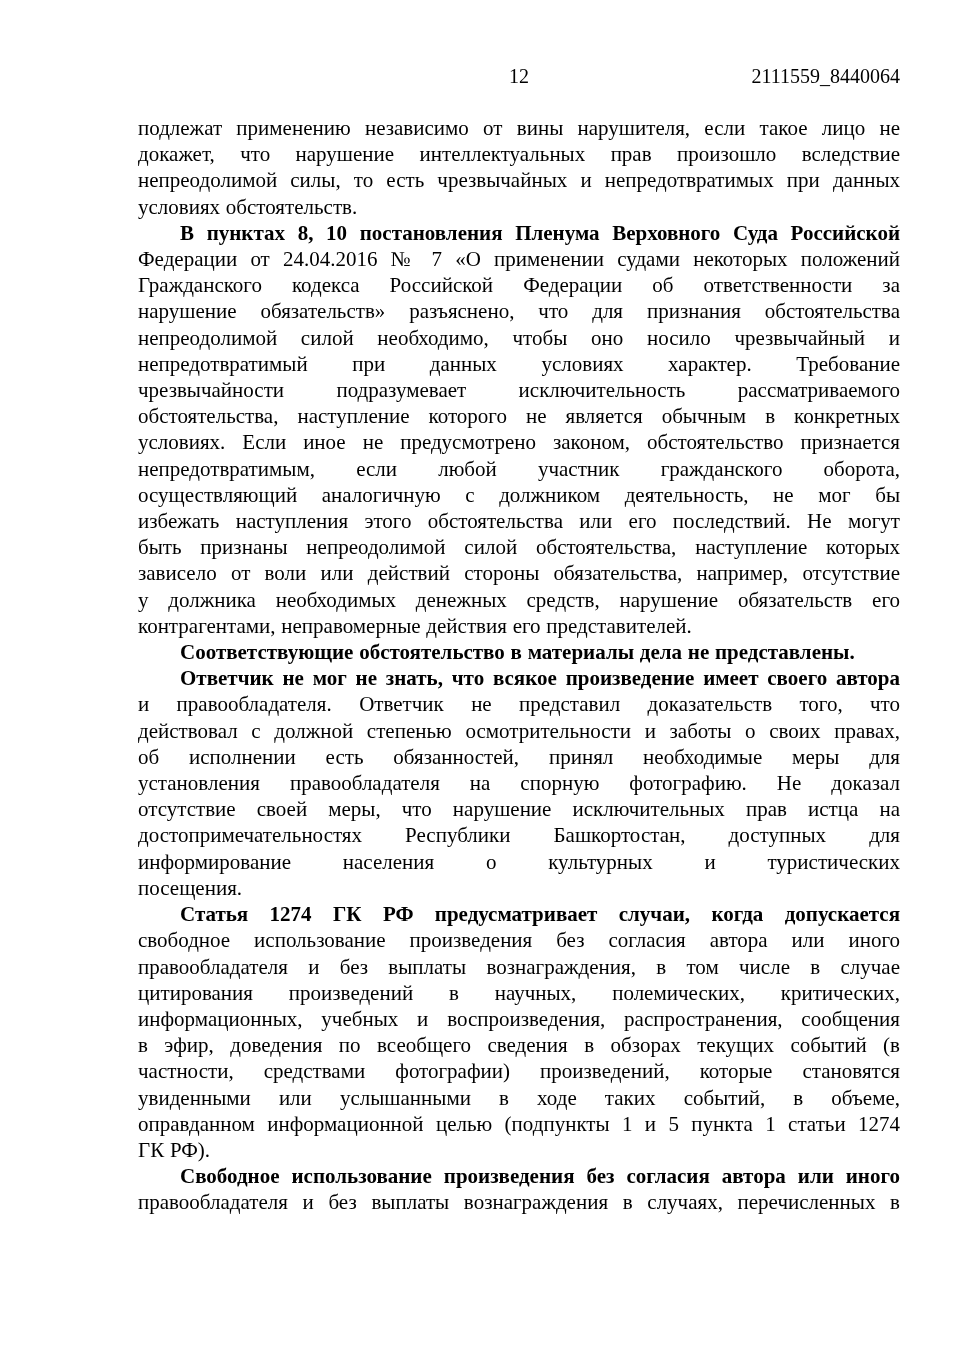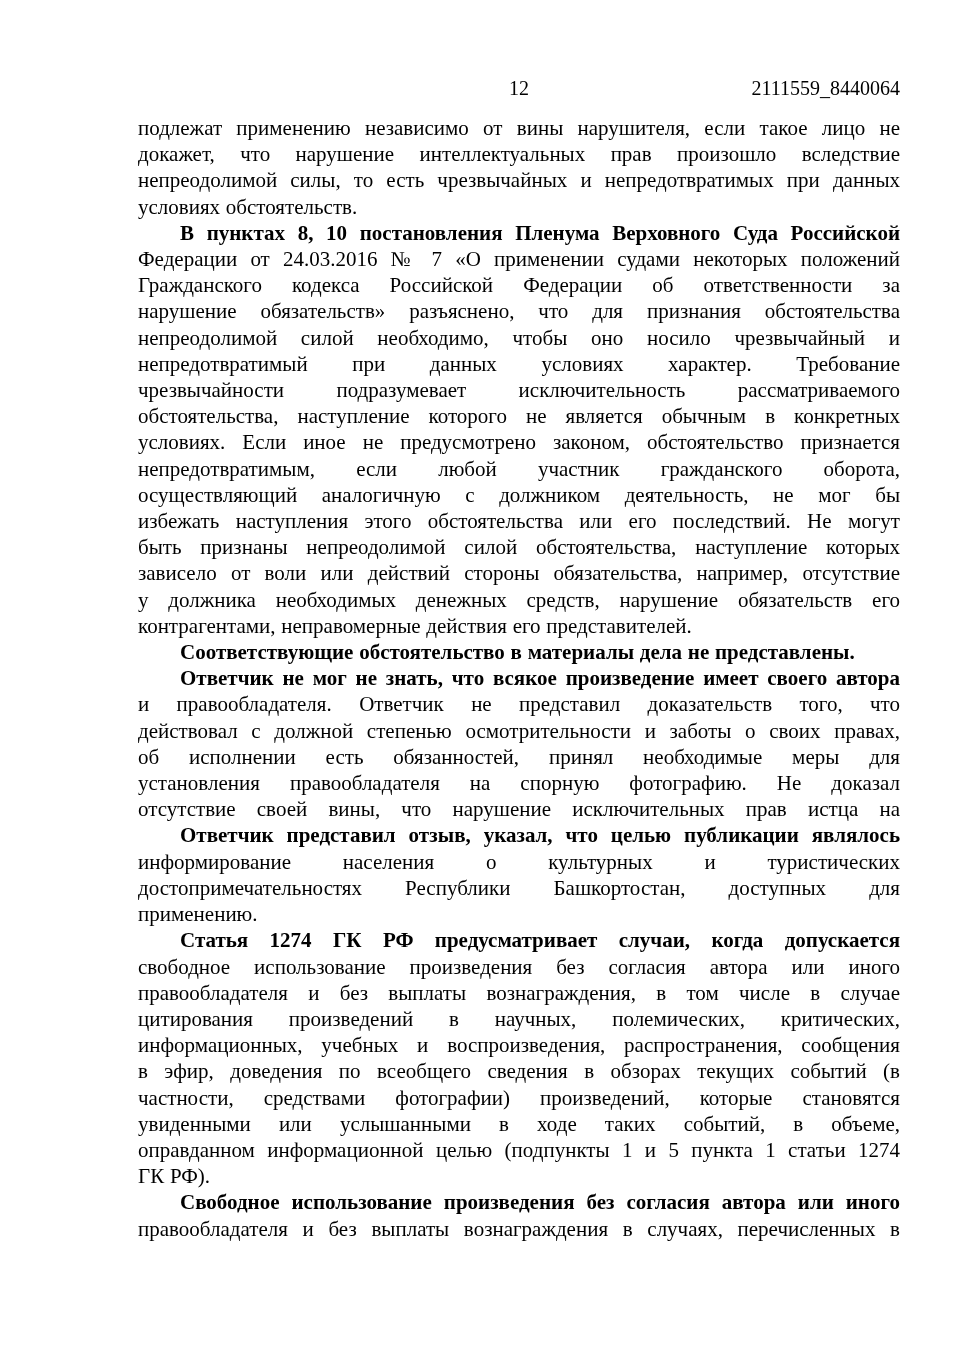"12" .header { top: 76px -> 64px }
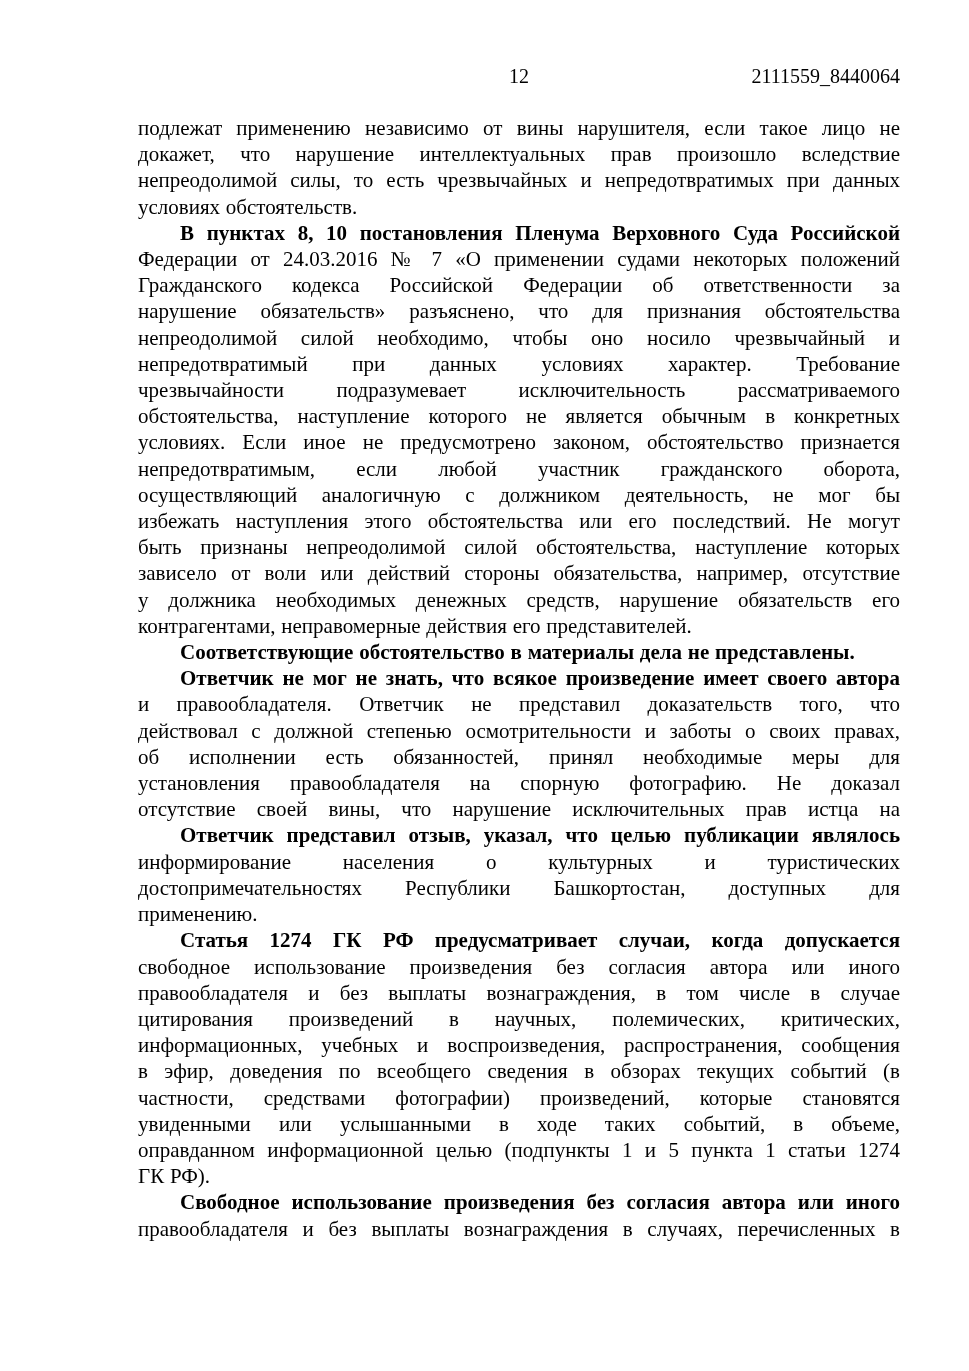"Федерации от 24.03.2016 № 7" div.line { text: 24.03.2016 -> 24.04.2016 }
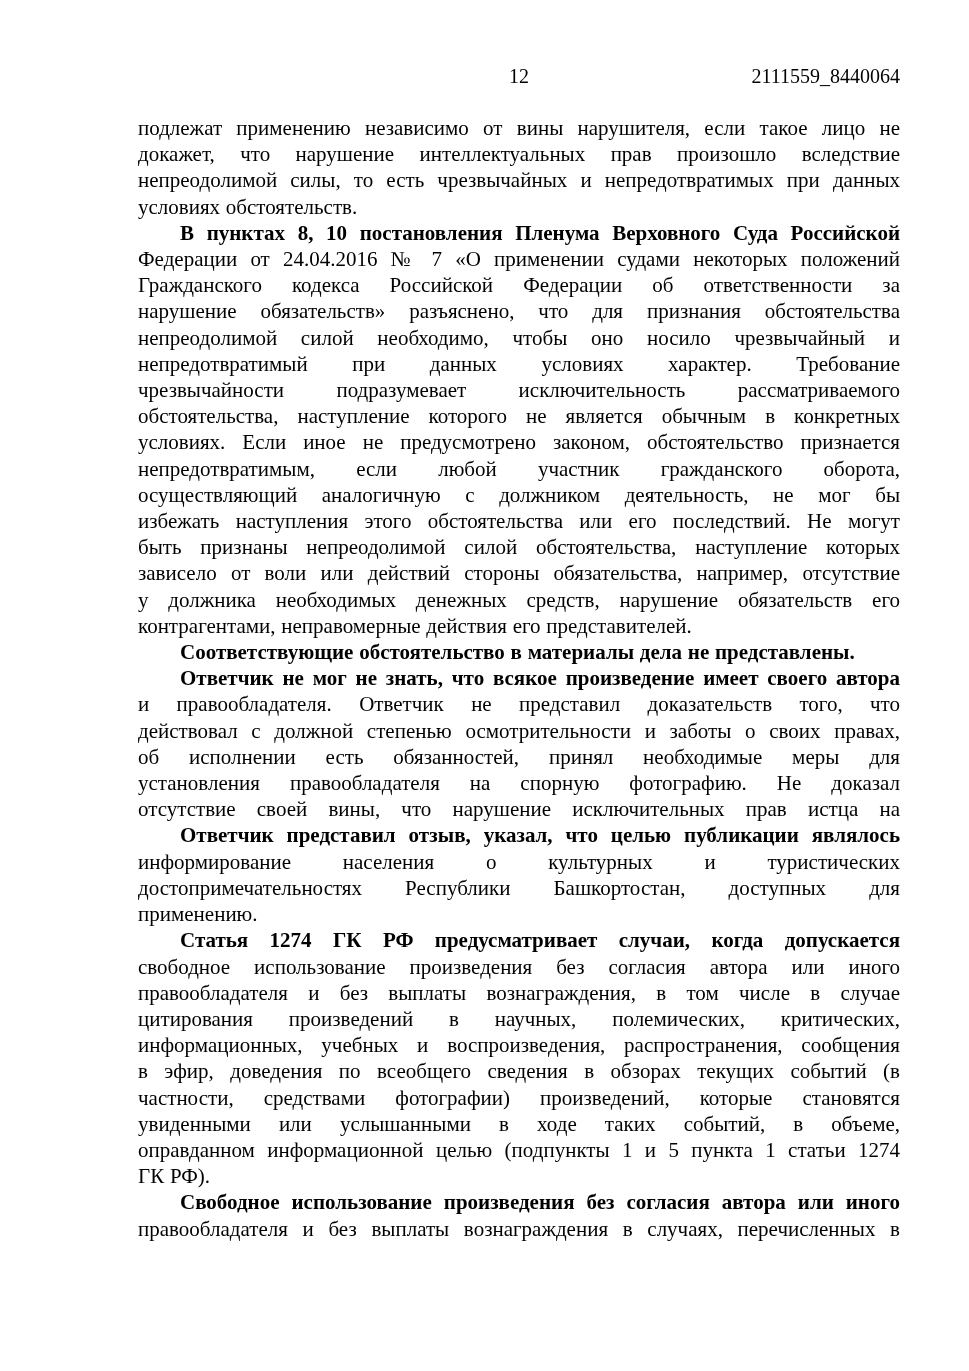"отсутствие своей вины, что нарушение" div.line { text: вины -> меры }
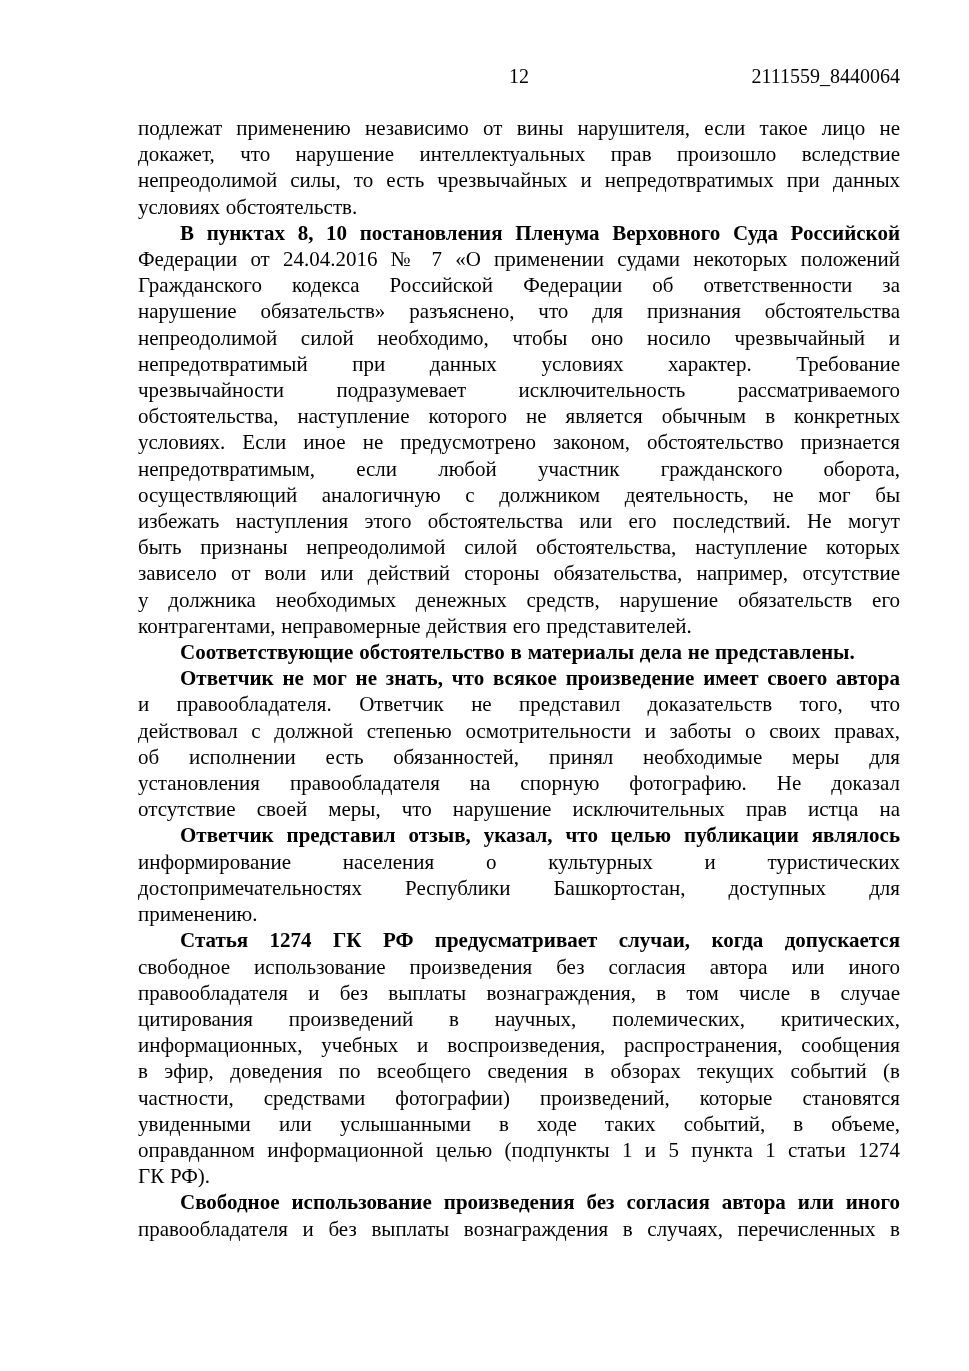"Ответчик представил отзыв, указал, что" div.line { html: <div>Ответчик представил отзыв, указал, что целью публикации являлось</div> -> none }
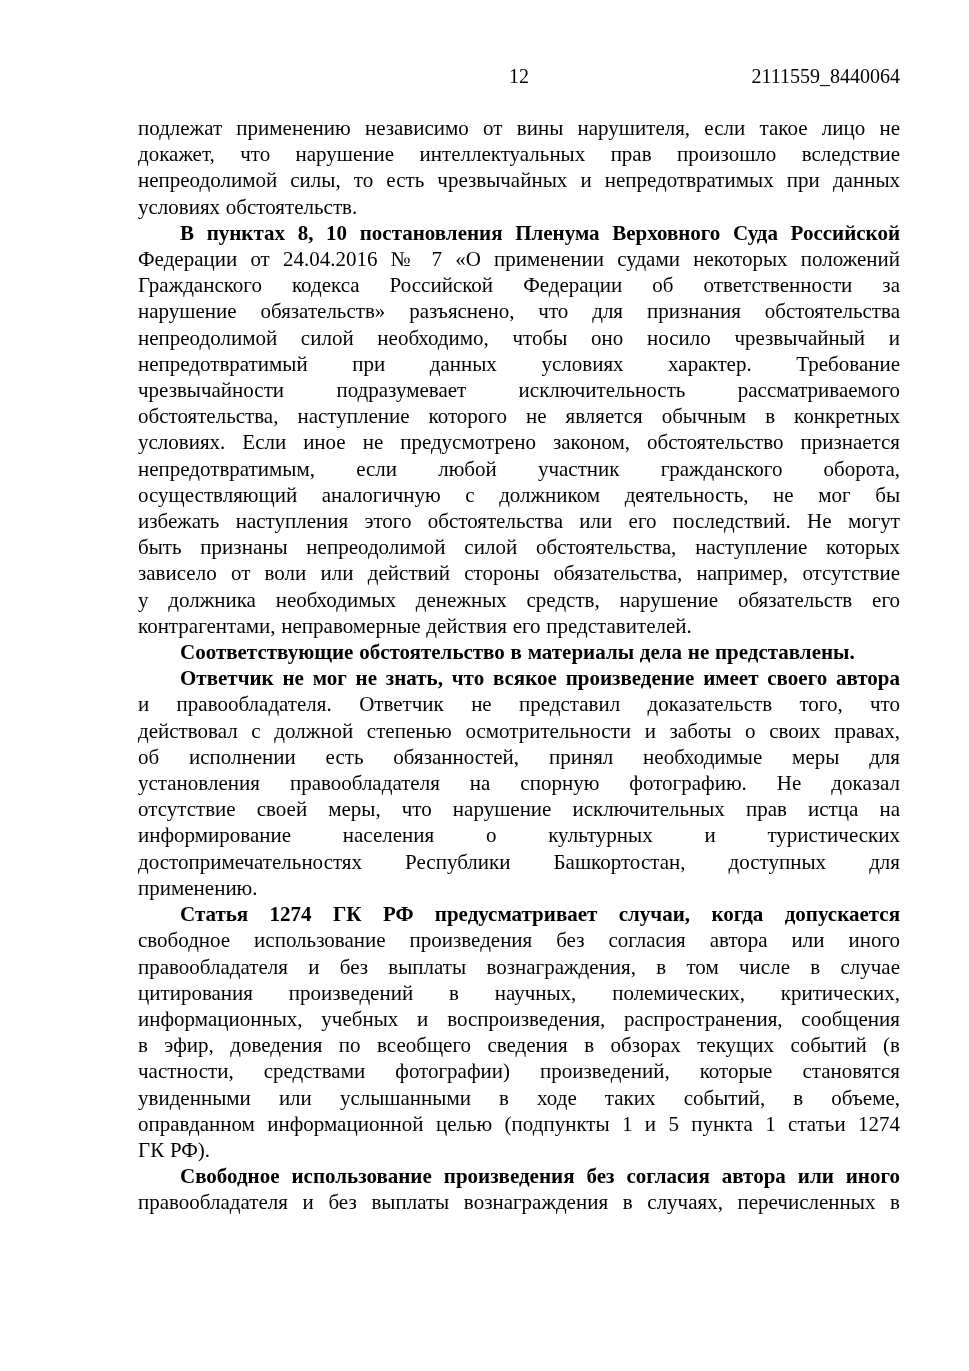"информирование населения о культурных и" div.line { order: before "достопримечательностях Республики" -> after "достопримечательностях Республики" }
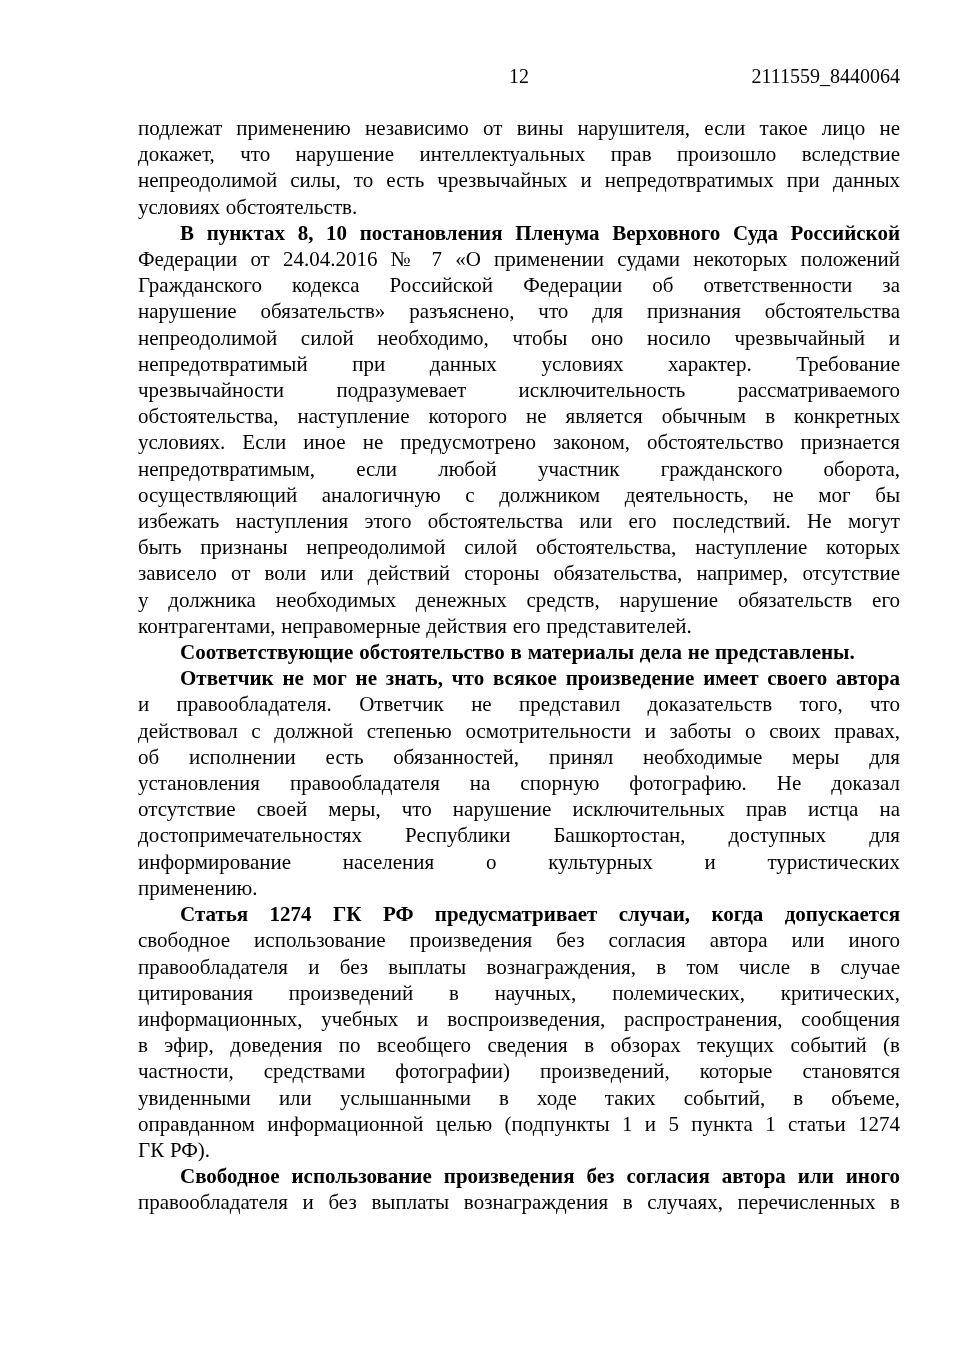"применению." div.line { text: применению -> посещения }
